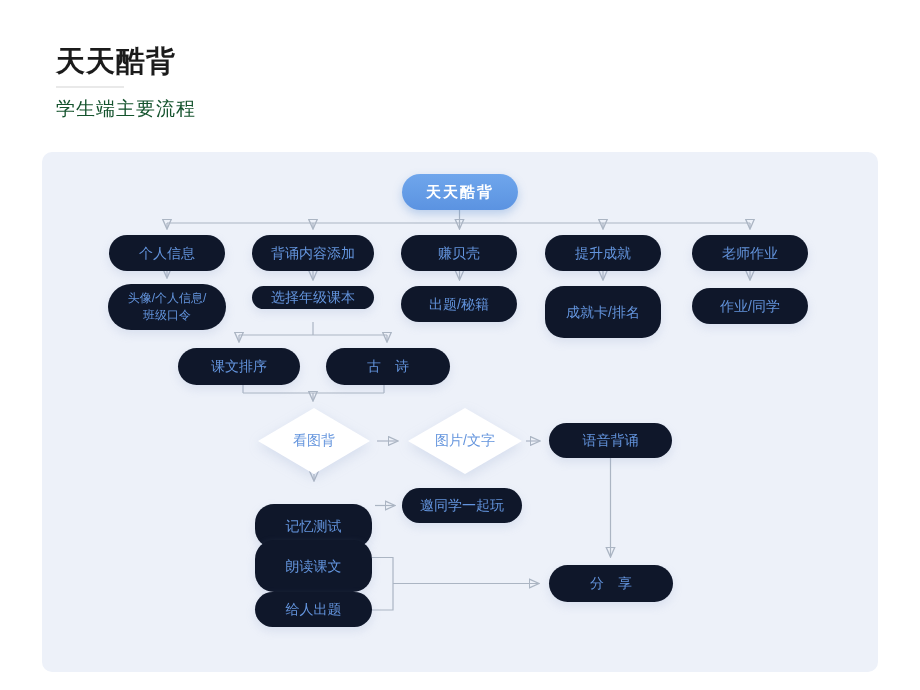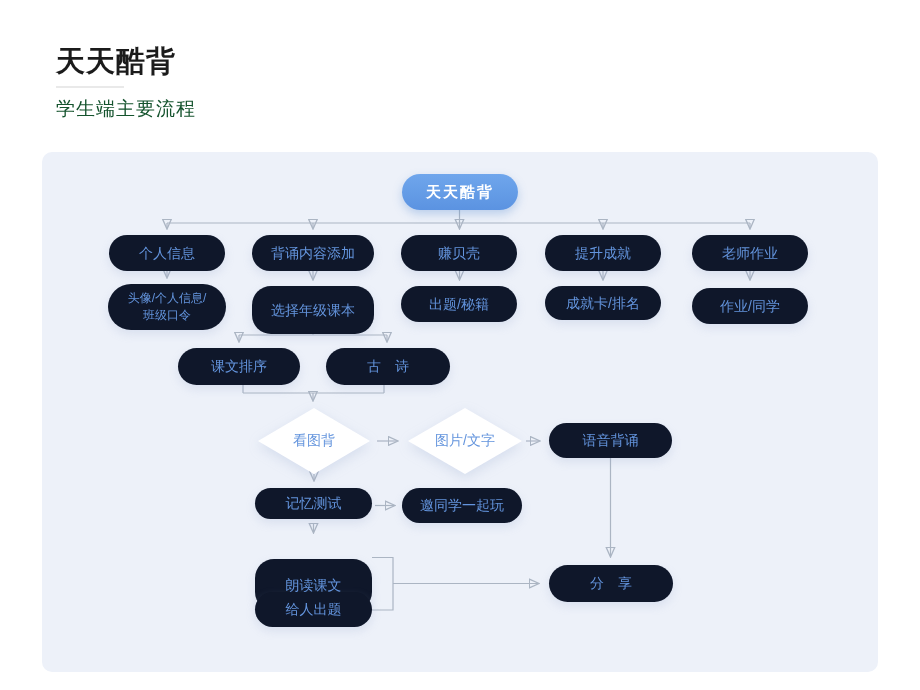"选择年级课本" div.node { height: 48px -> 23px }
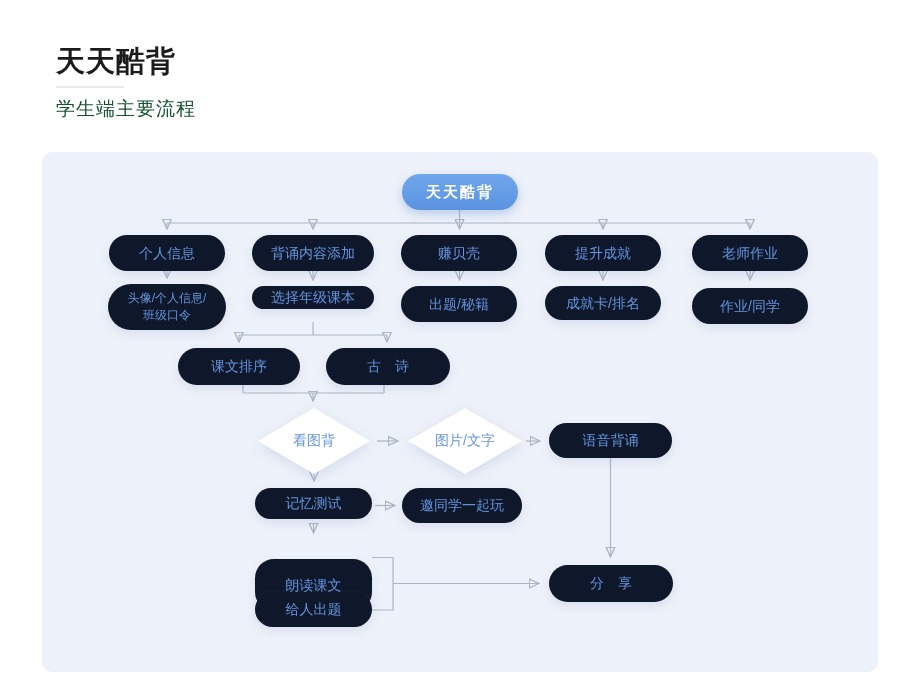"成就卡/排名" div.node { height: 34px -> 52px }
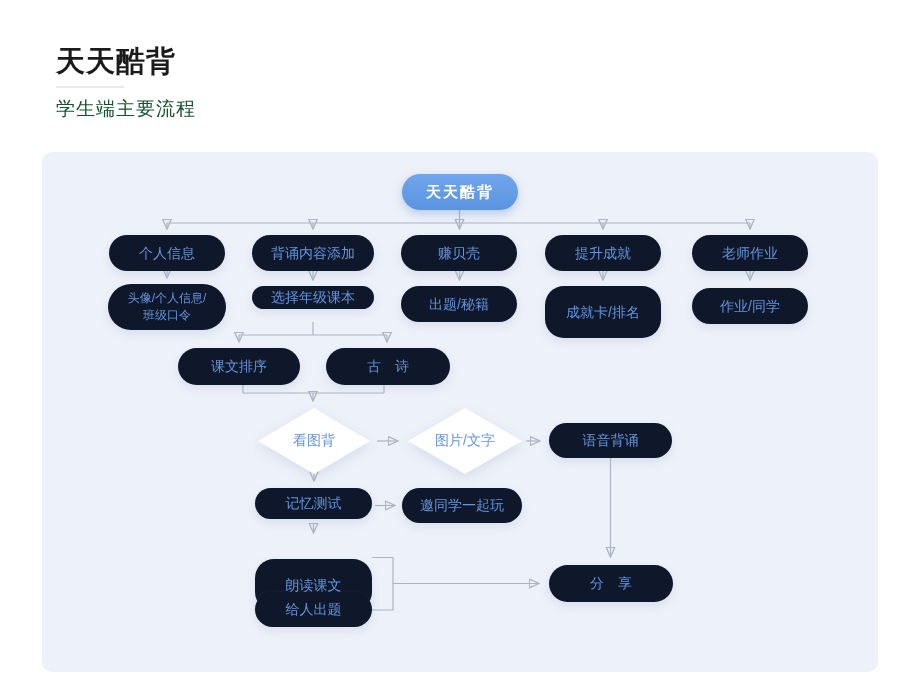"记忆测试" div.node { height: 31px -> 44px; top: 488px -> 504px }
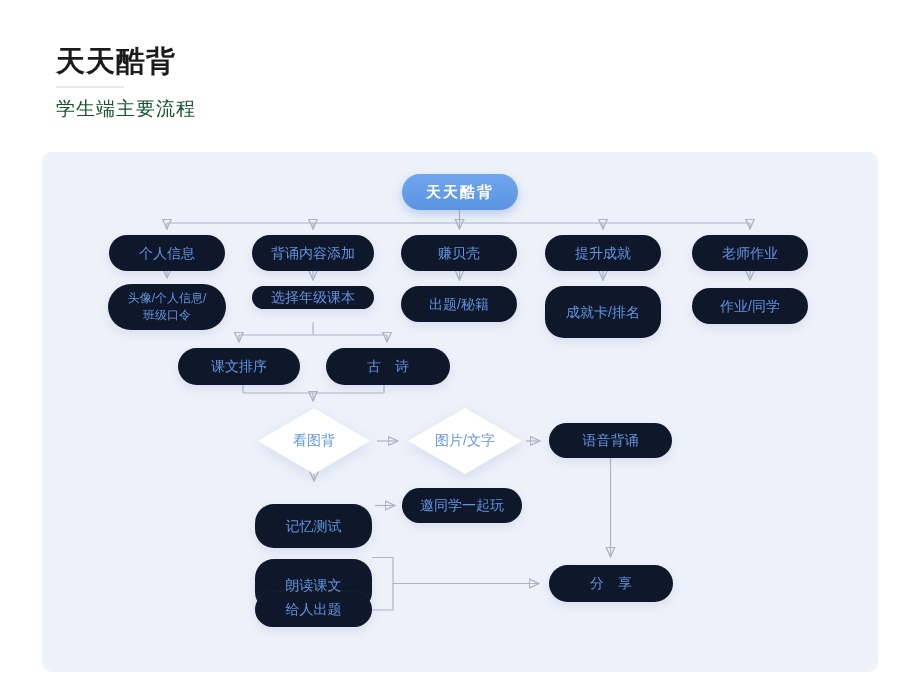"朗读课文" div.node { margin-top: 19px -> none }
